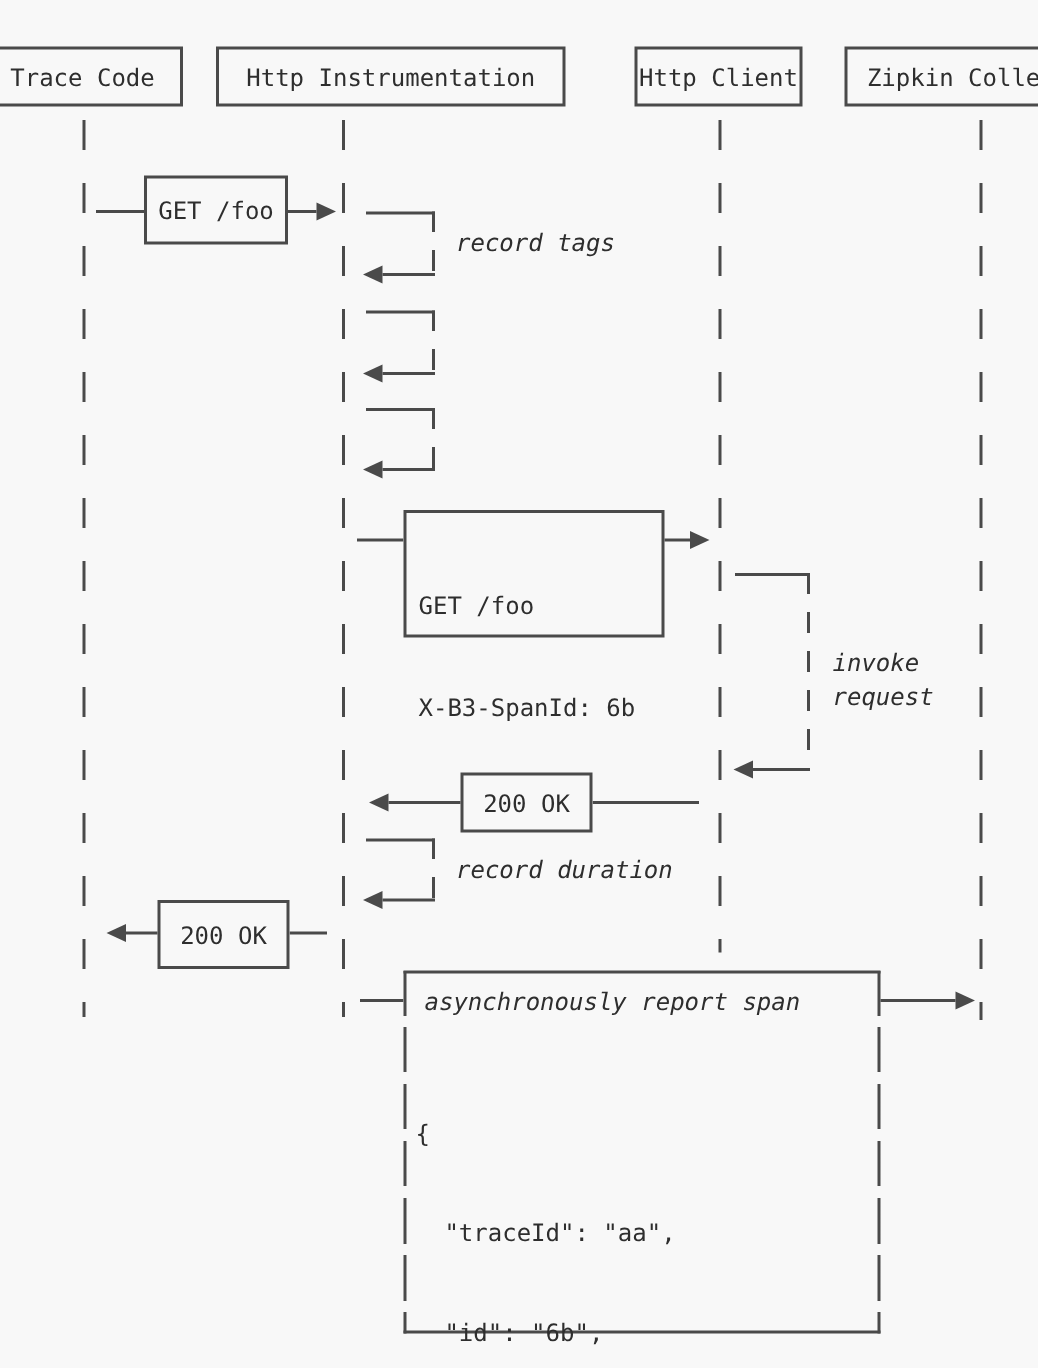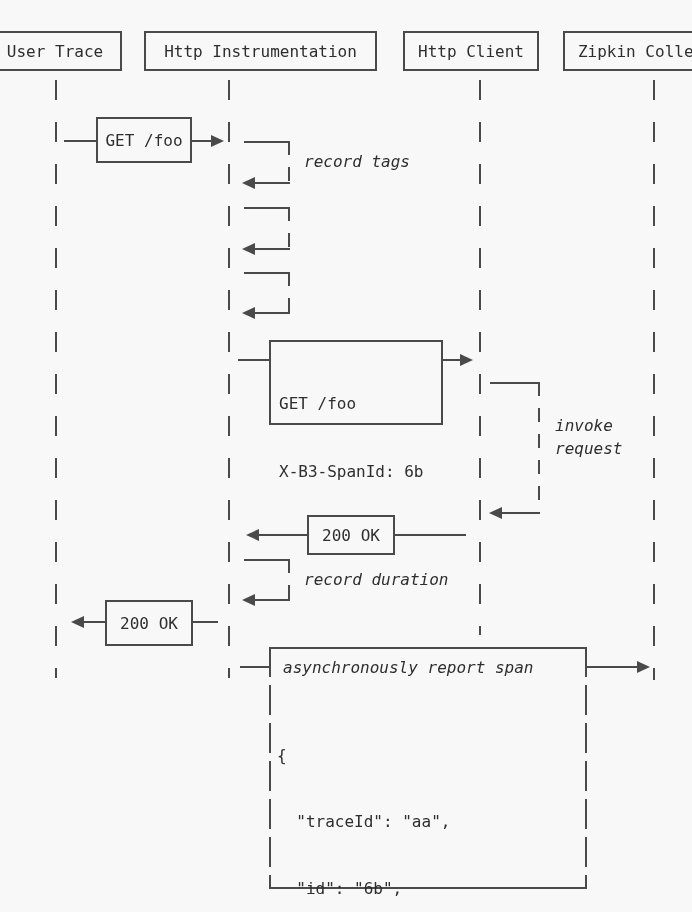"User Trace" span { text: User Trace -> Trace Code }
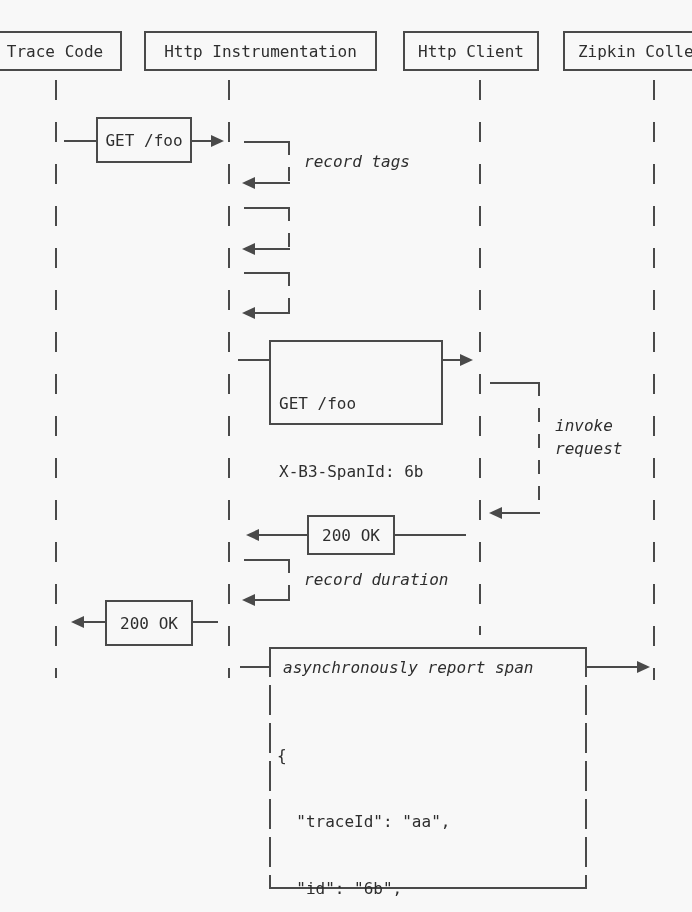"Http Client" div.box { left: 403px -> 423px; width: 136px -> 112px }
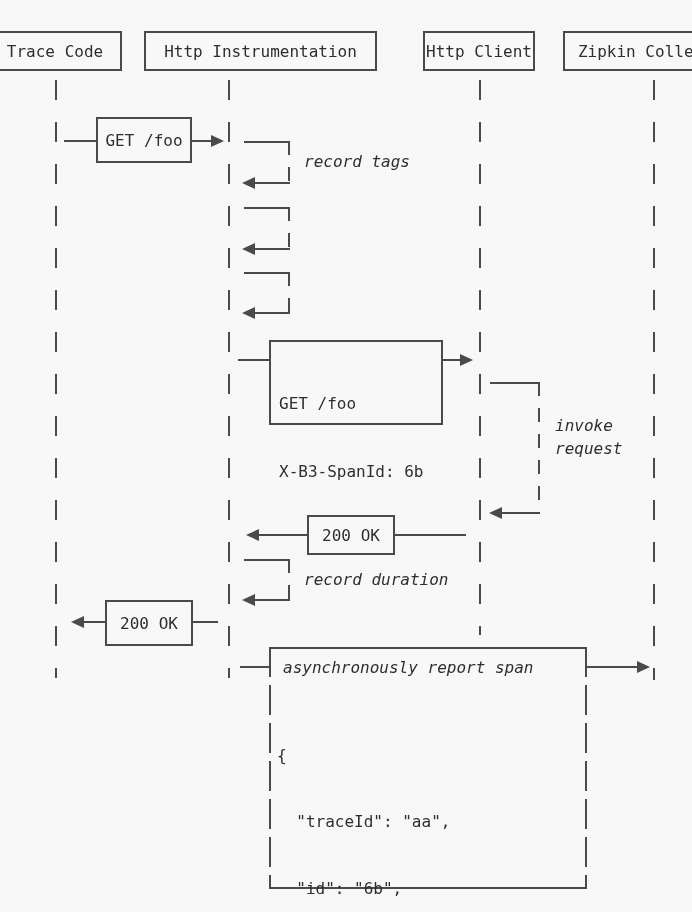"invoke" .multiline { margin-top: none -> 16px }
